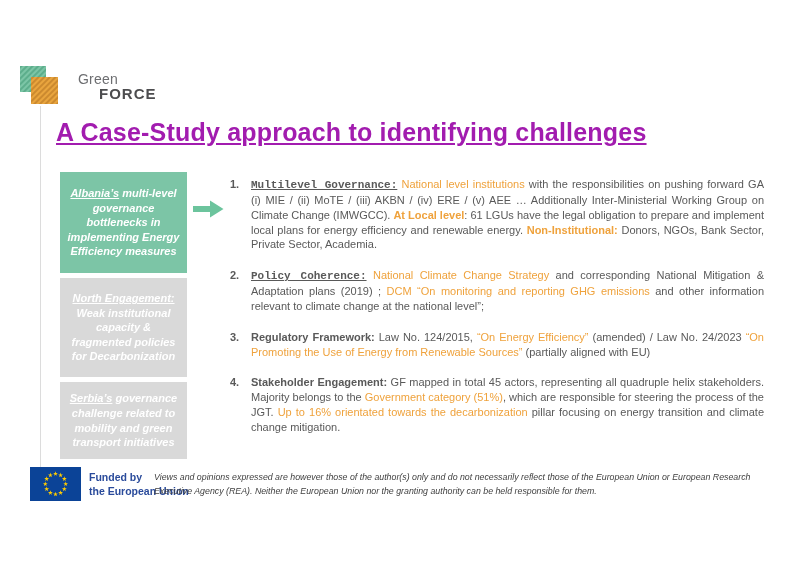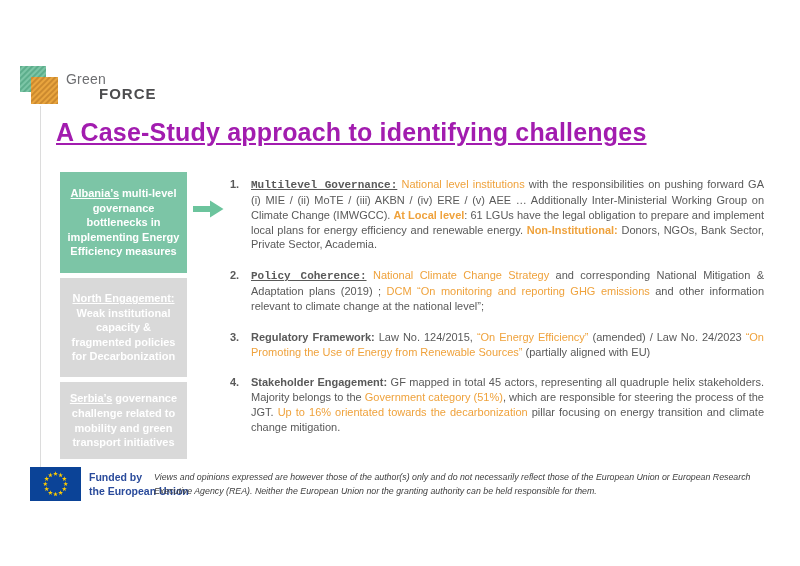"Green" .logo-green { margin-left: none -> 12px }
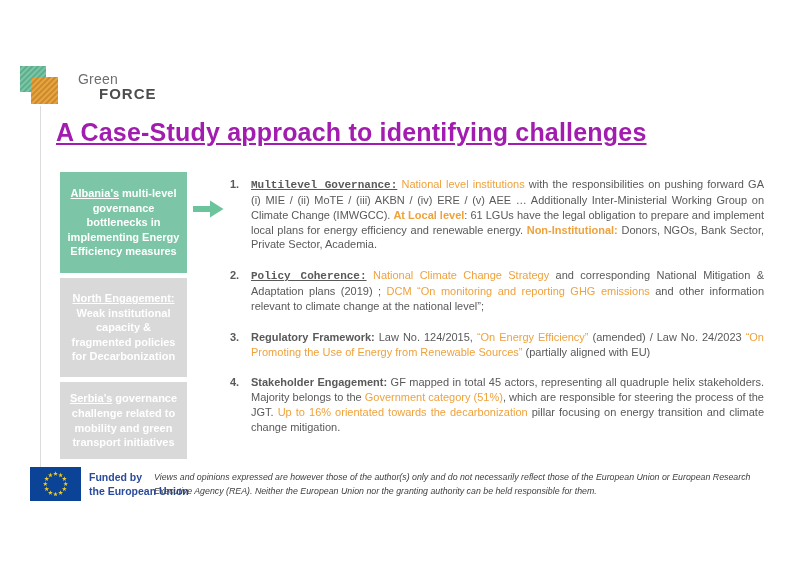"Albania’s multi-level governance" .side-box { font-style: none -> italic }
